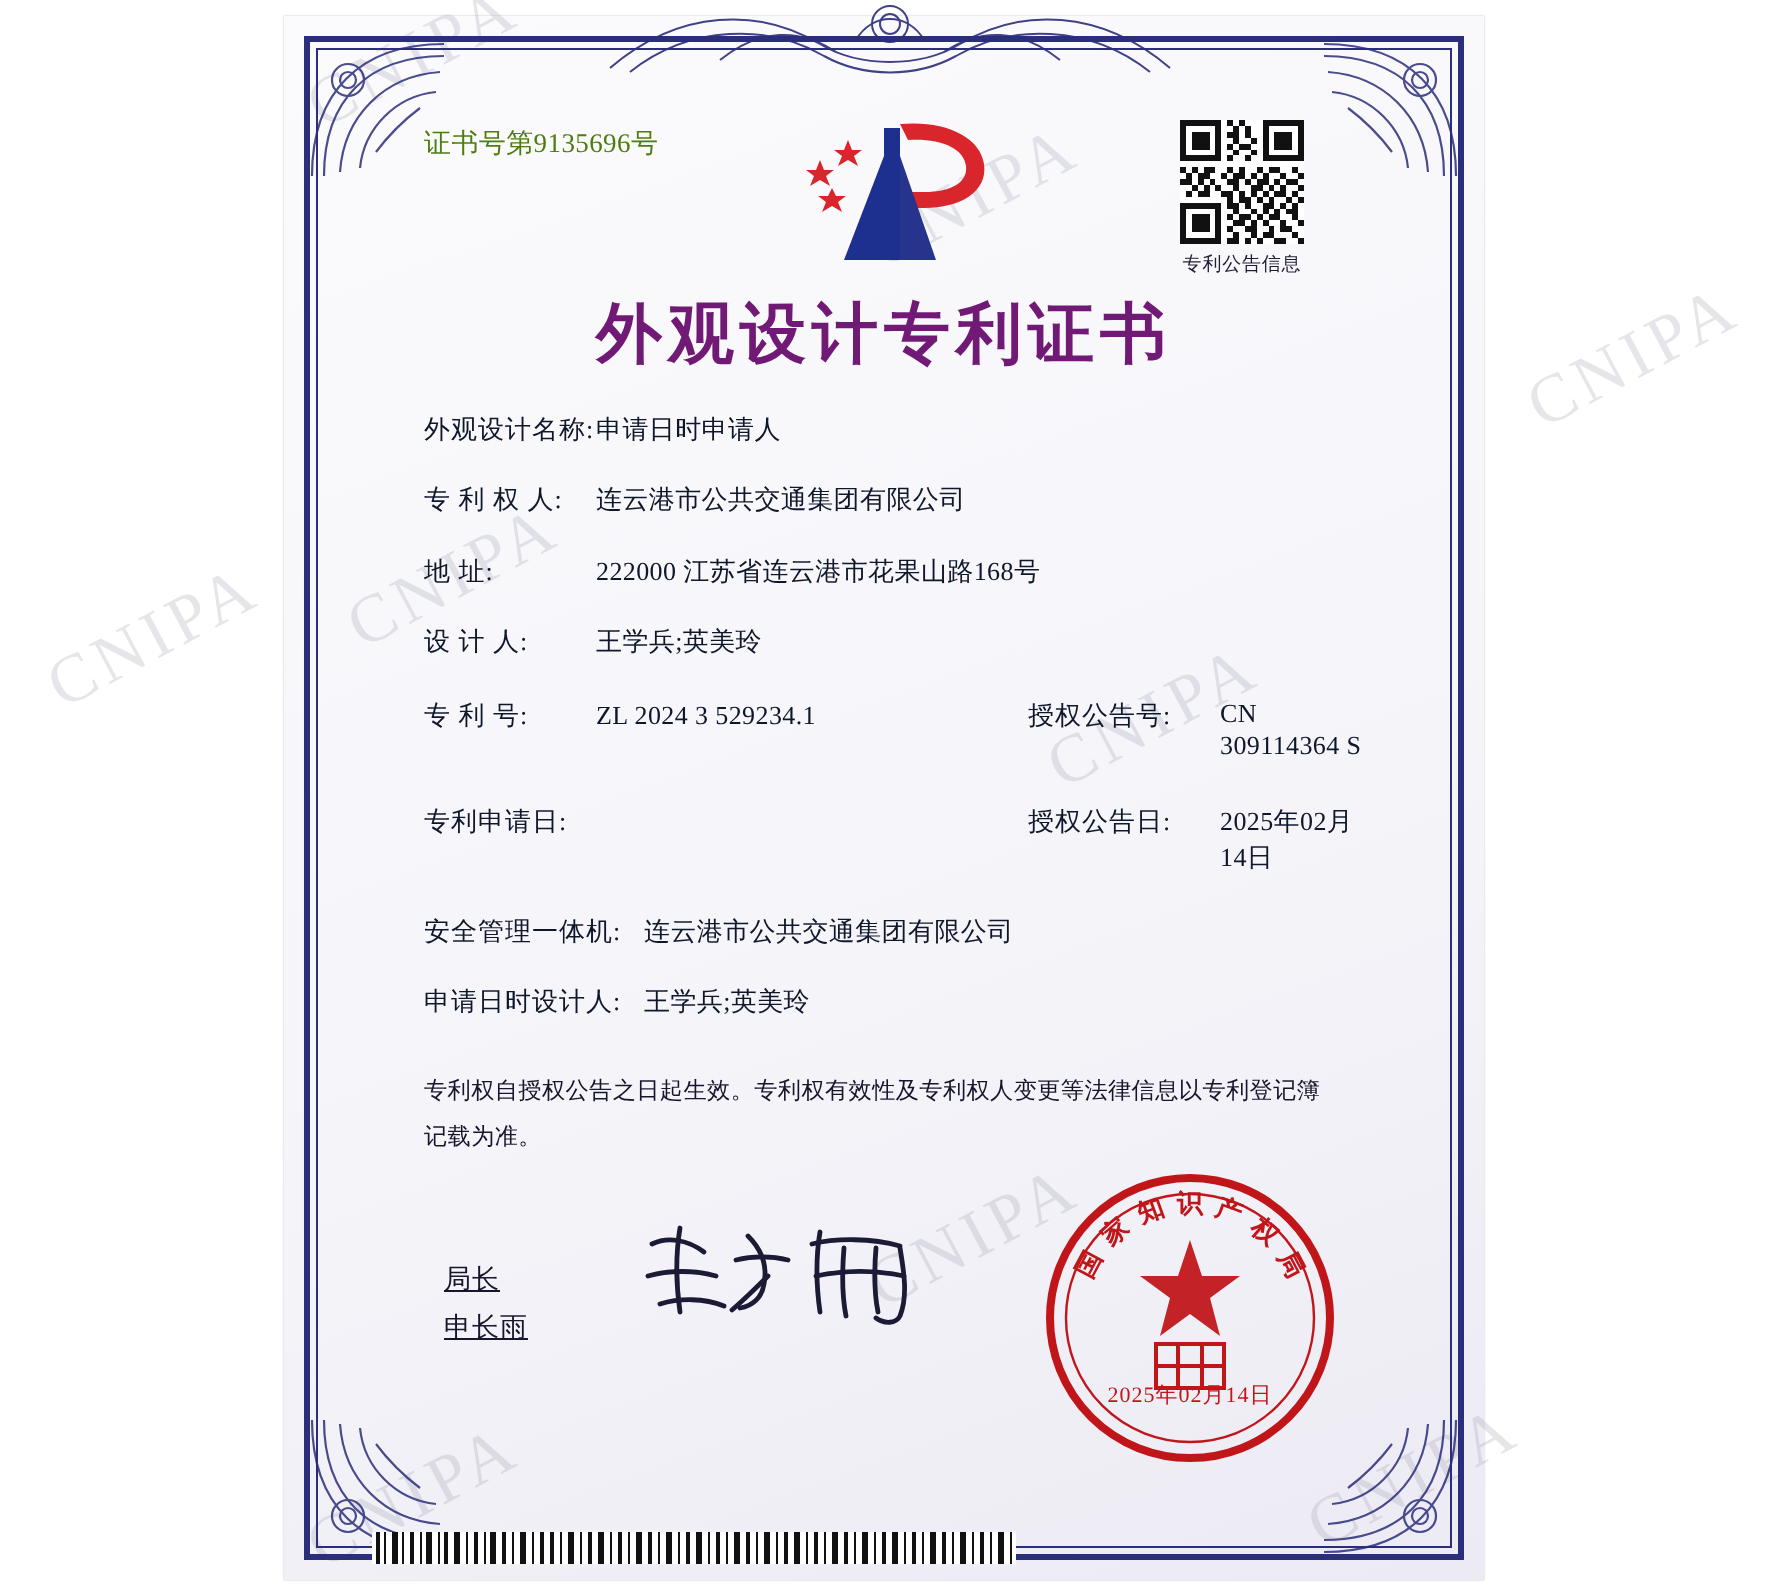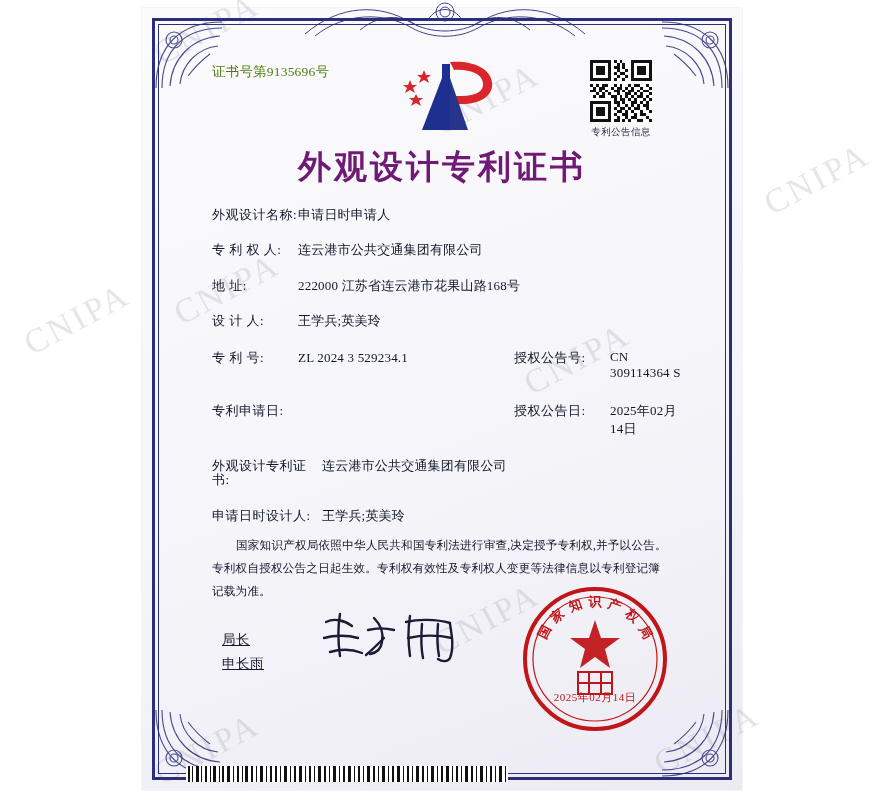"外观设计专利证书:" span.f-label { text: 外观设计专利证书 -> 安全管理一体机 }
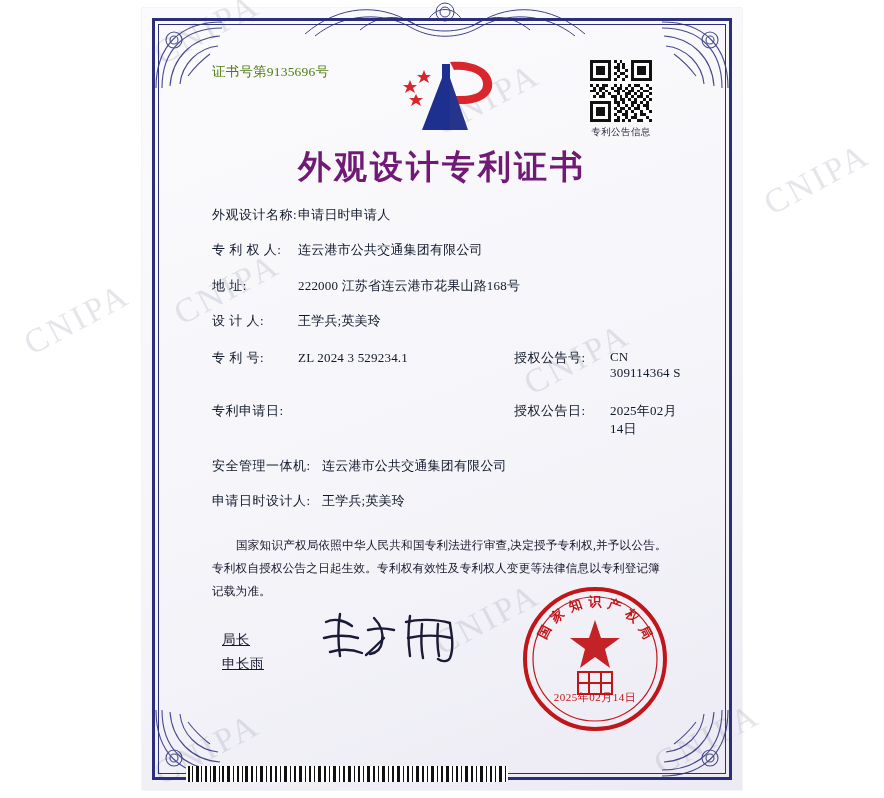"国家知识产权局依照中华人民共和国专利法进行审查,决定授予专利权,并予以公告。" span.indent { html: <span>国家知识产权局依照中华人民共和国专利法进行审查,决定授予专利权,并予以公告。</span> -> none }
